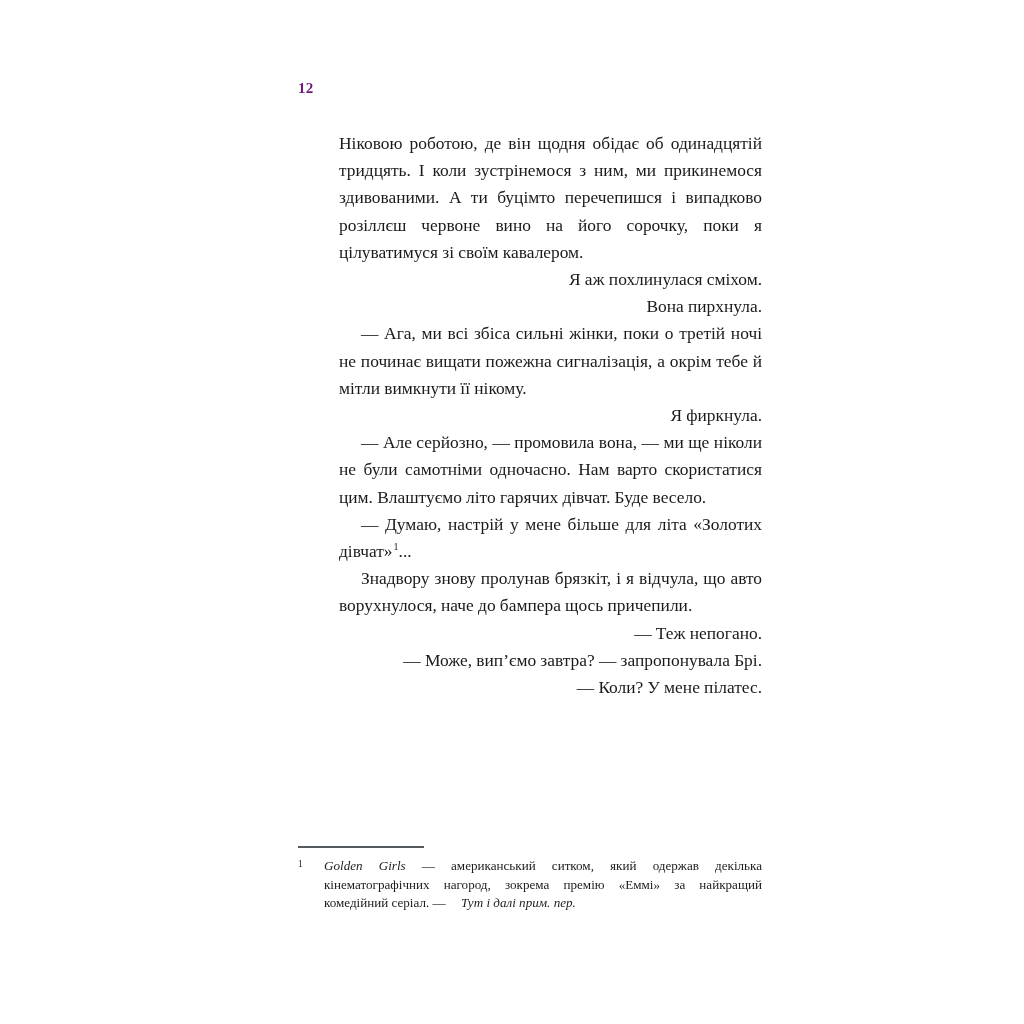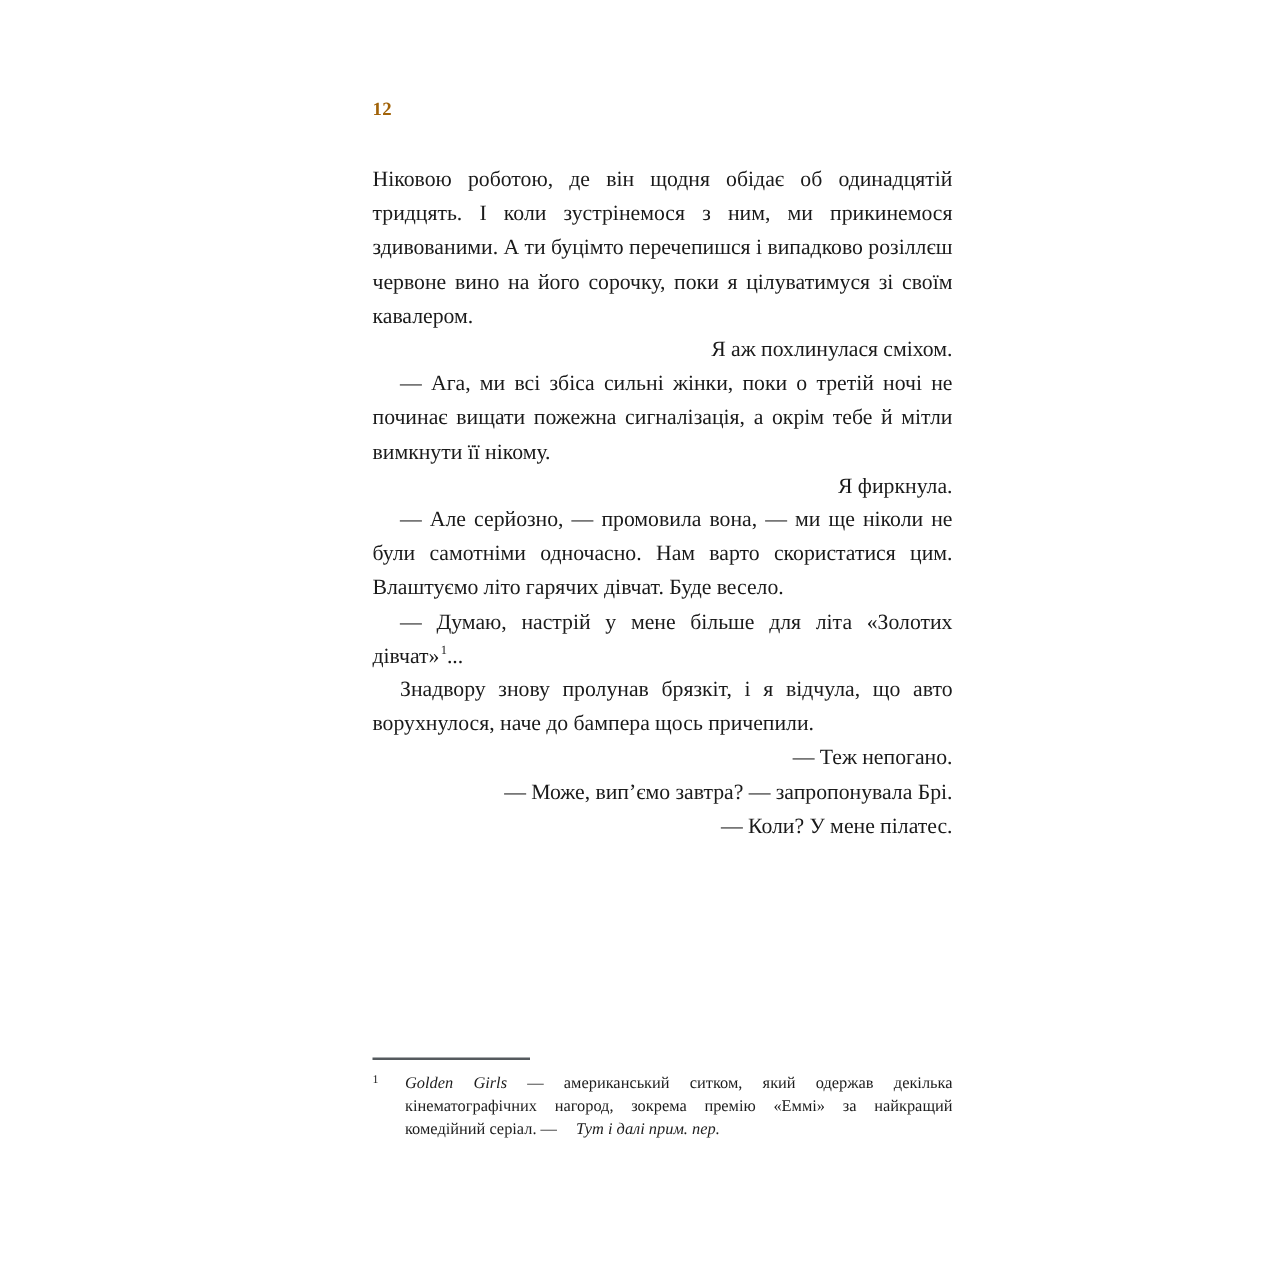"12" .folio { color: #a16207 -> #701a75 }
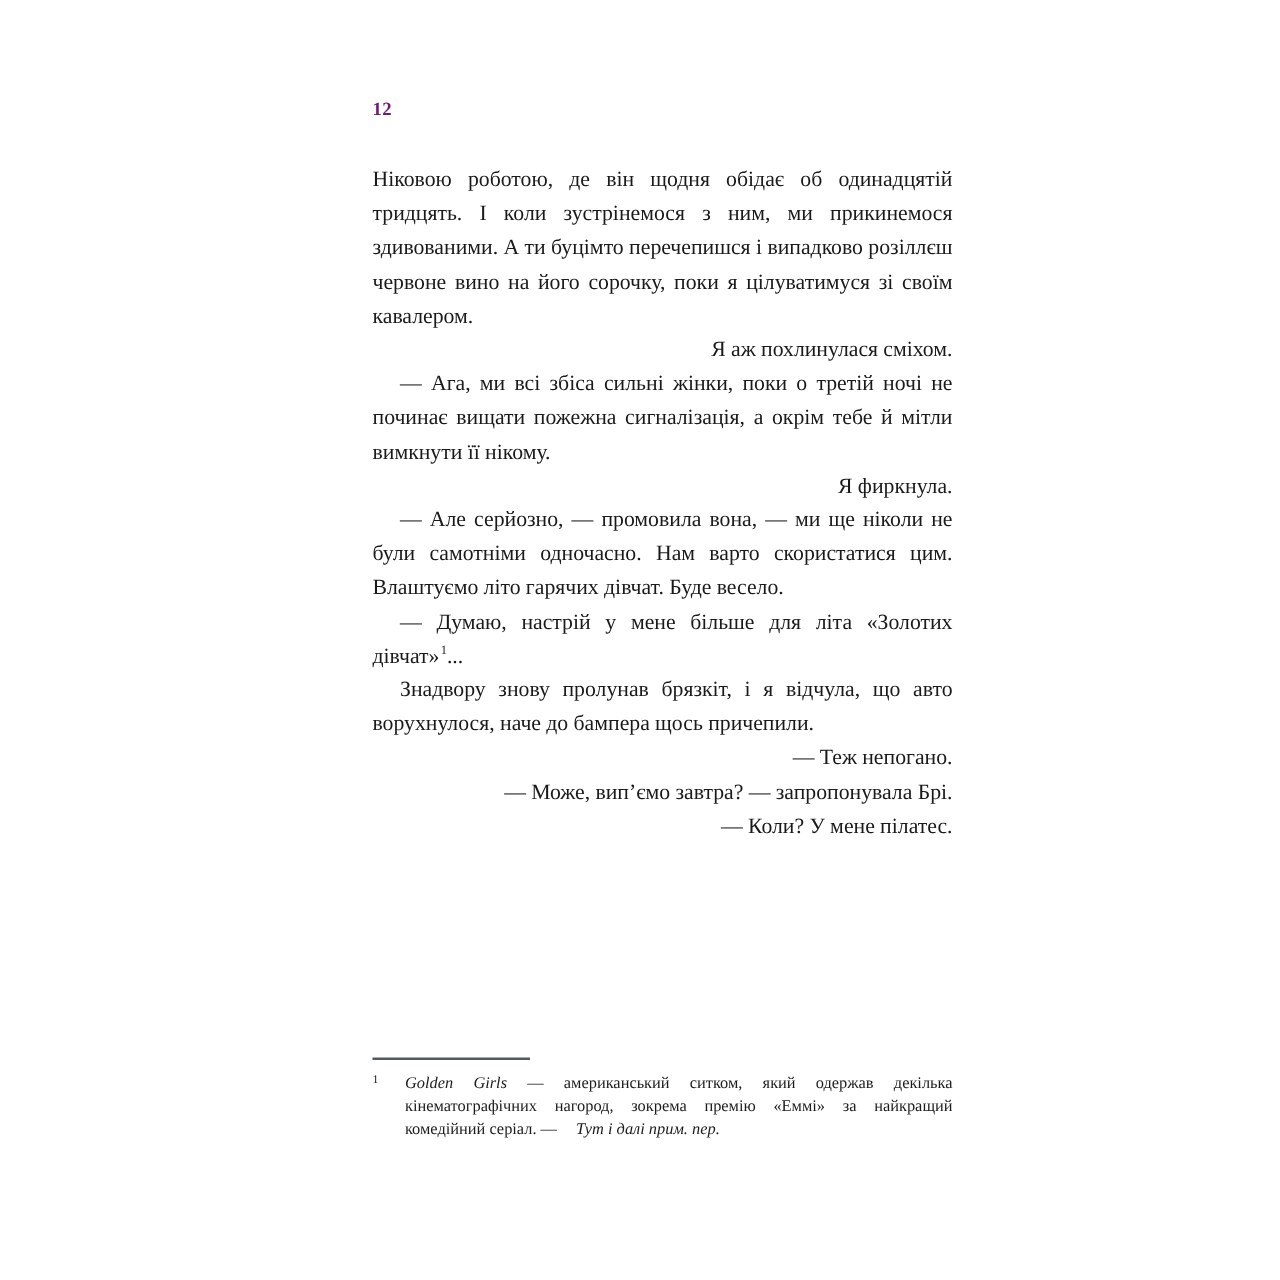"Ніковою роботою, де він щодня" .body-copy { margin-left: none -> 41px }
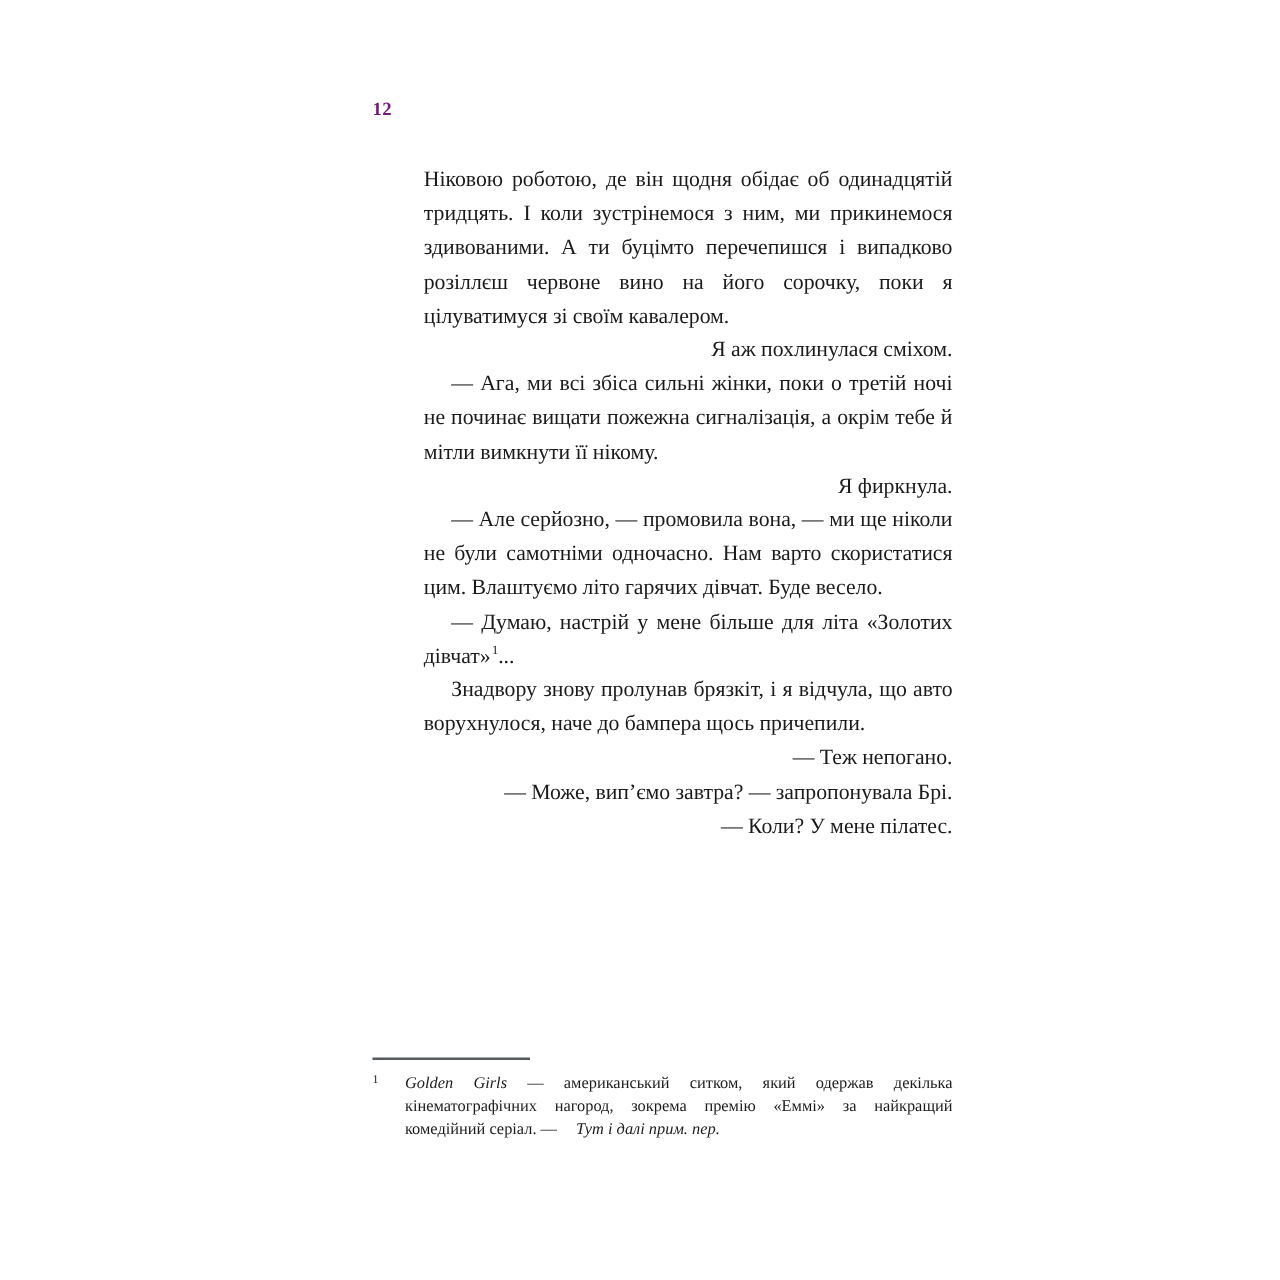"Вона пирхнула." p.para { html: none -> <p>Вона пирхнула.</p> }
